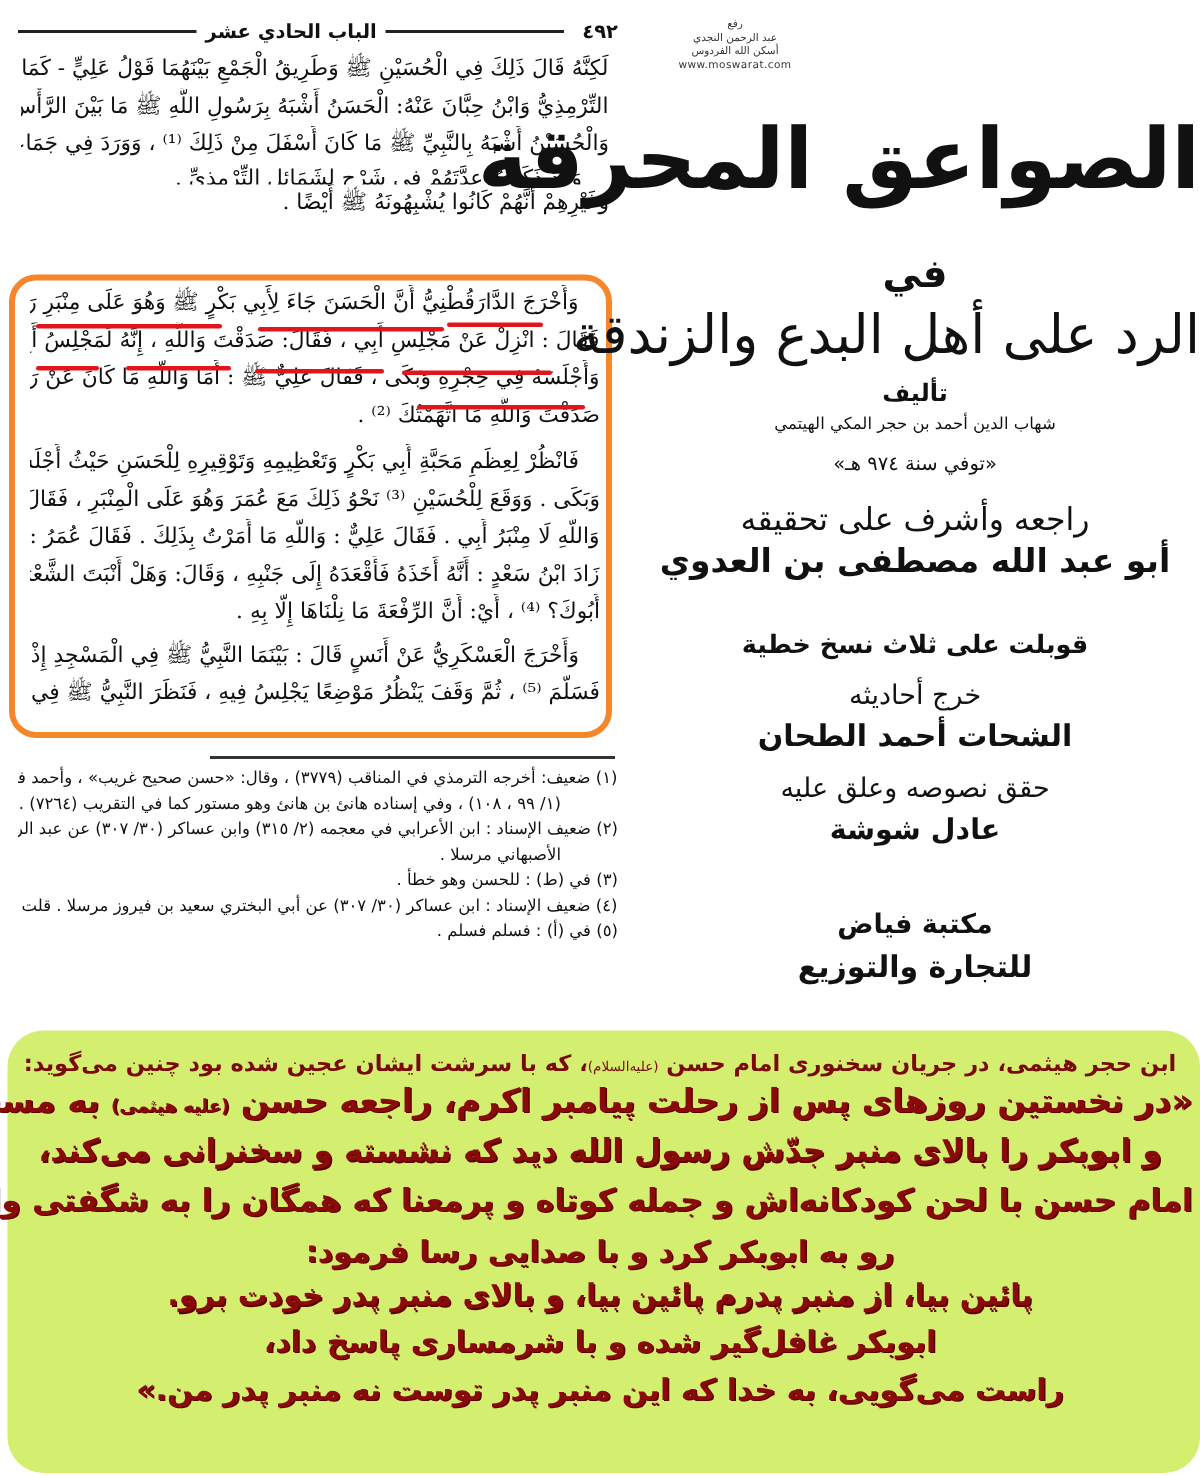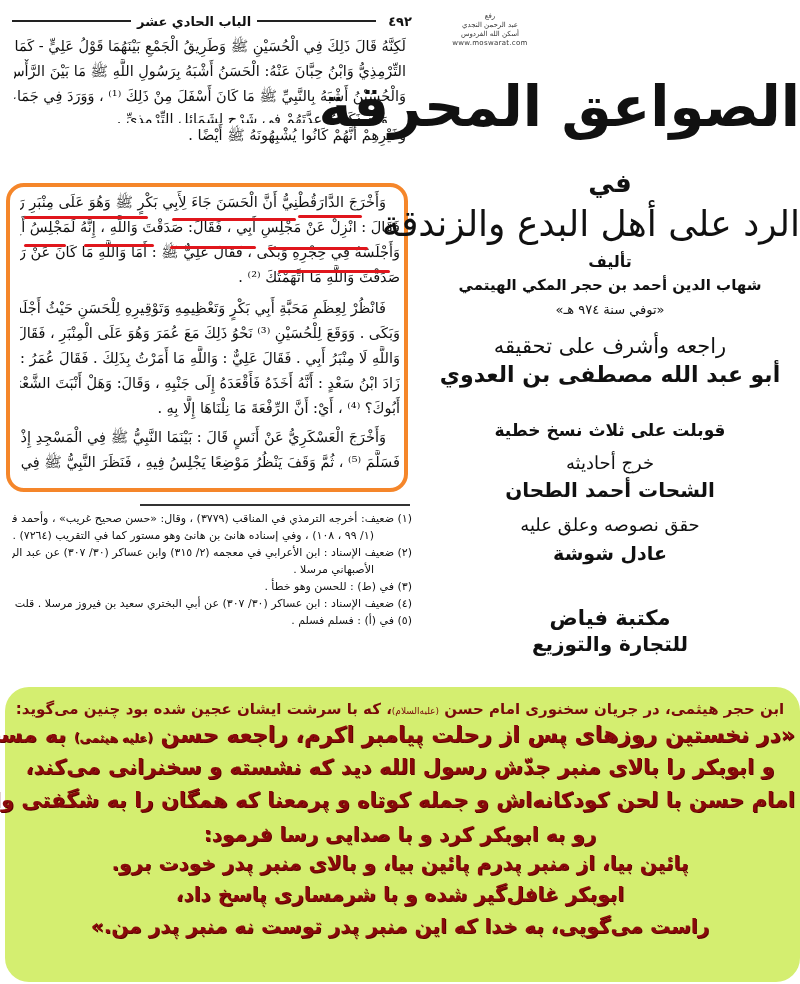"شهاب الدين أحمد بن حجر" .cv-author { font-size: 15px -> 11px; font-weight: bold -> normal }
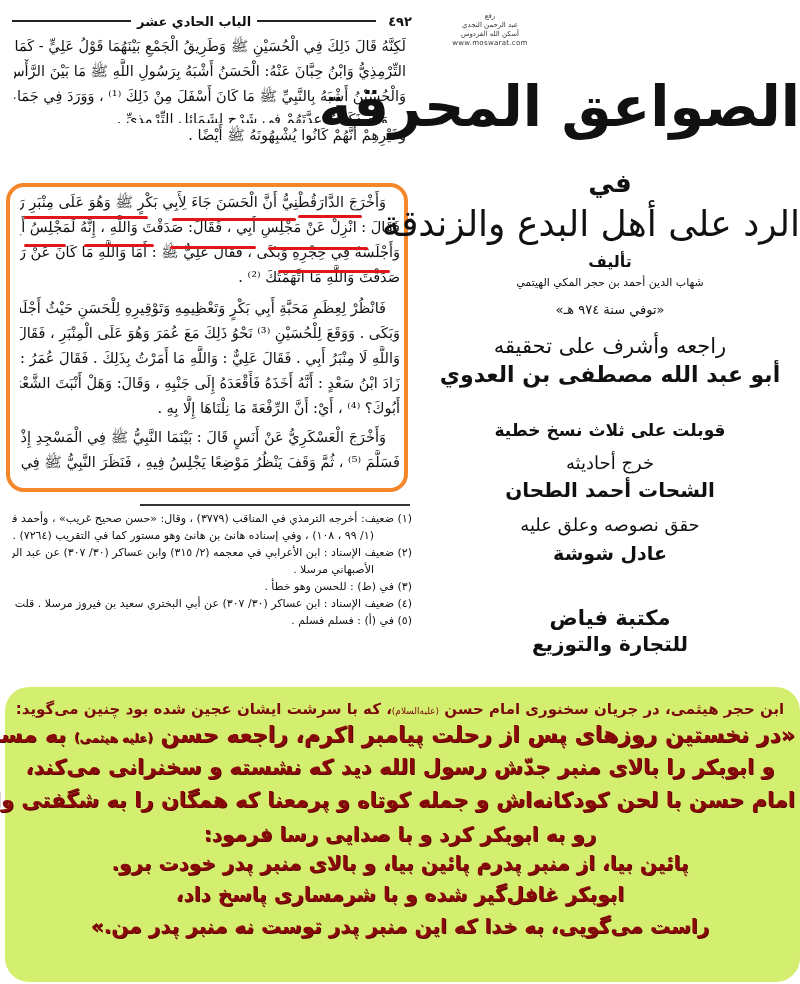"مكتبة فياض" .cv-pub1 { font-size: 21px -> 18px }
